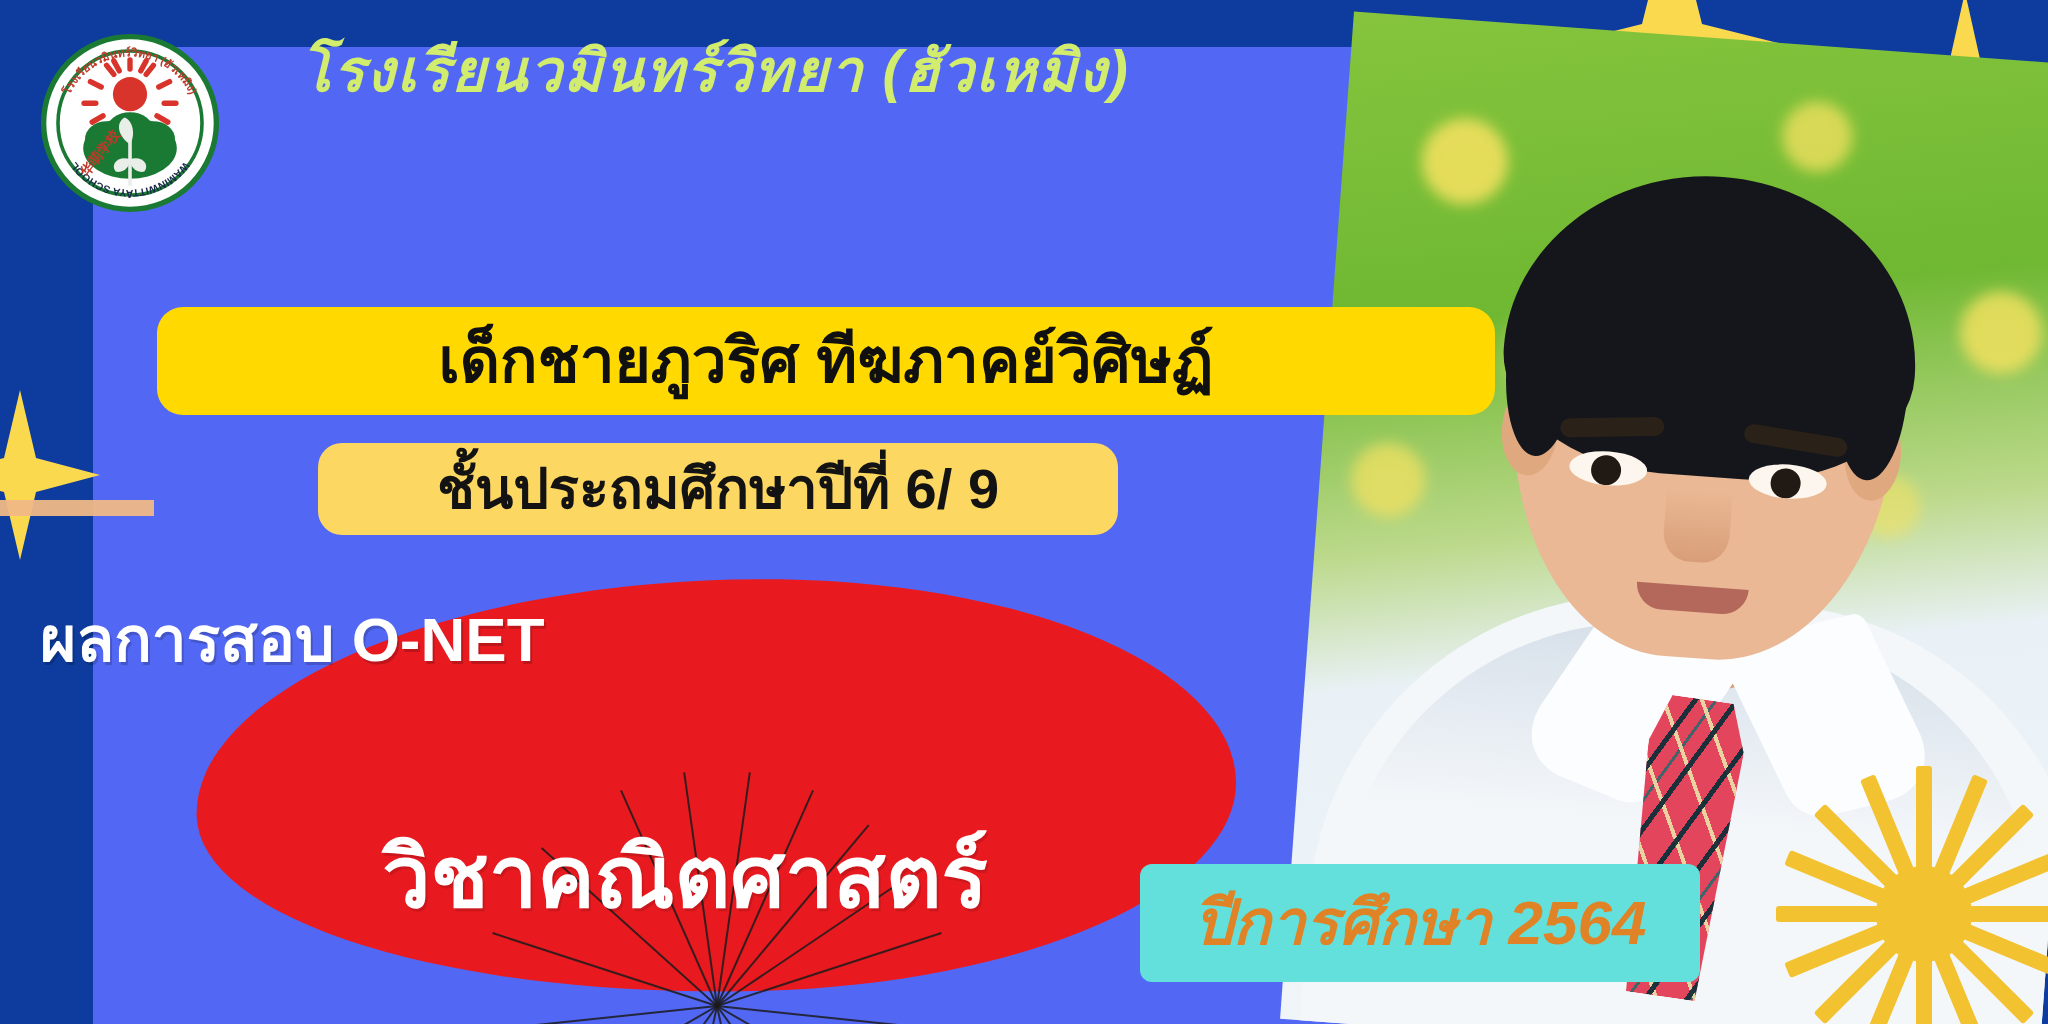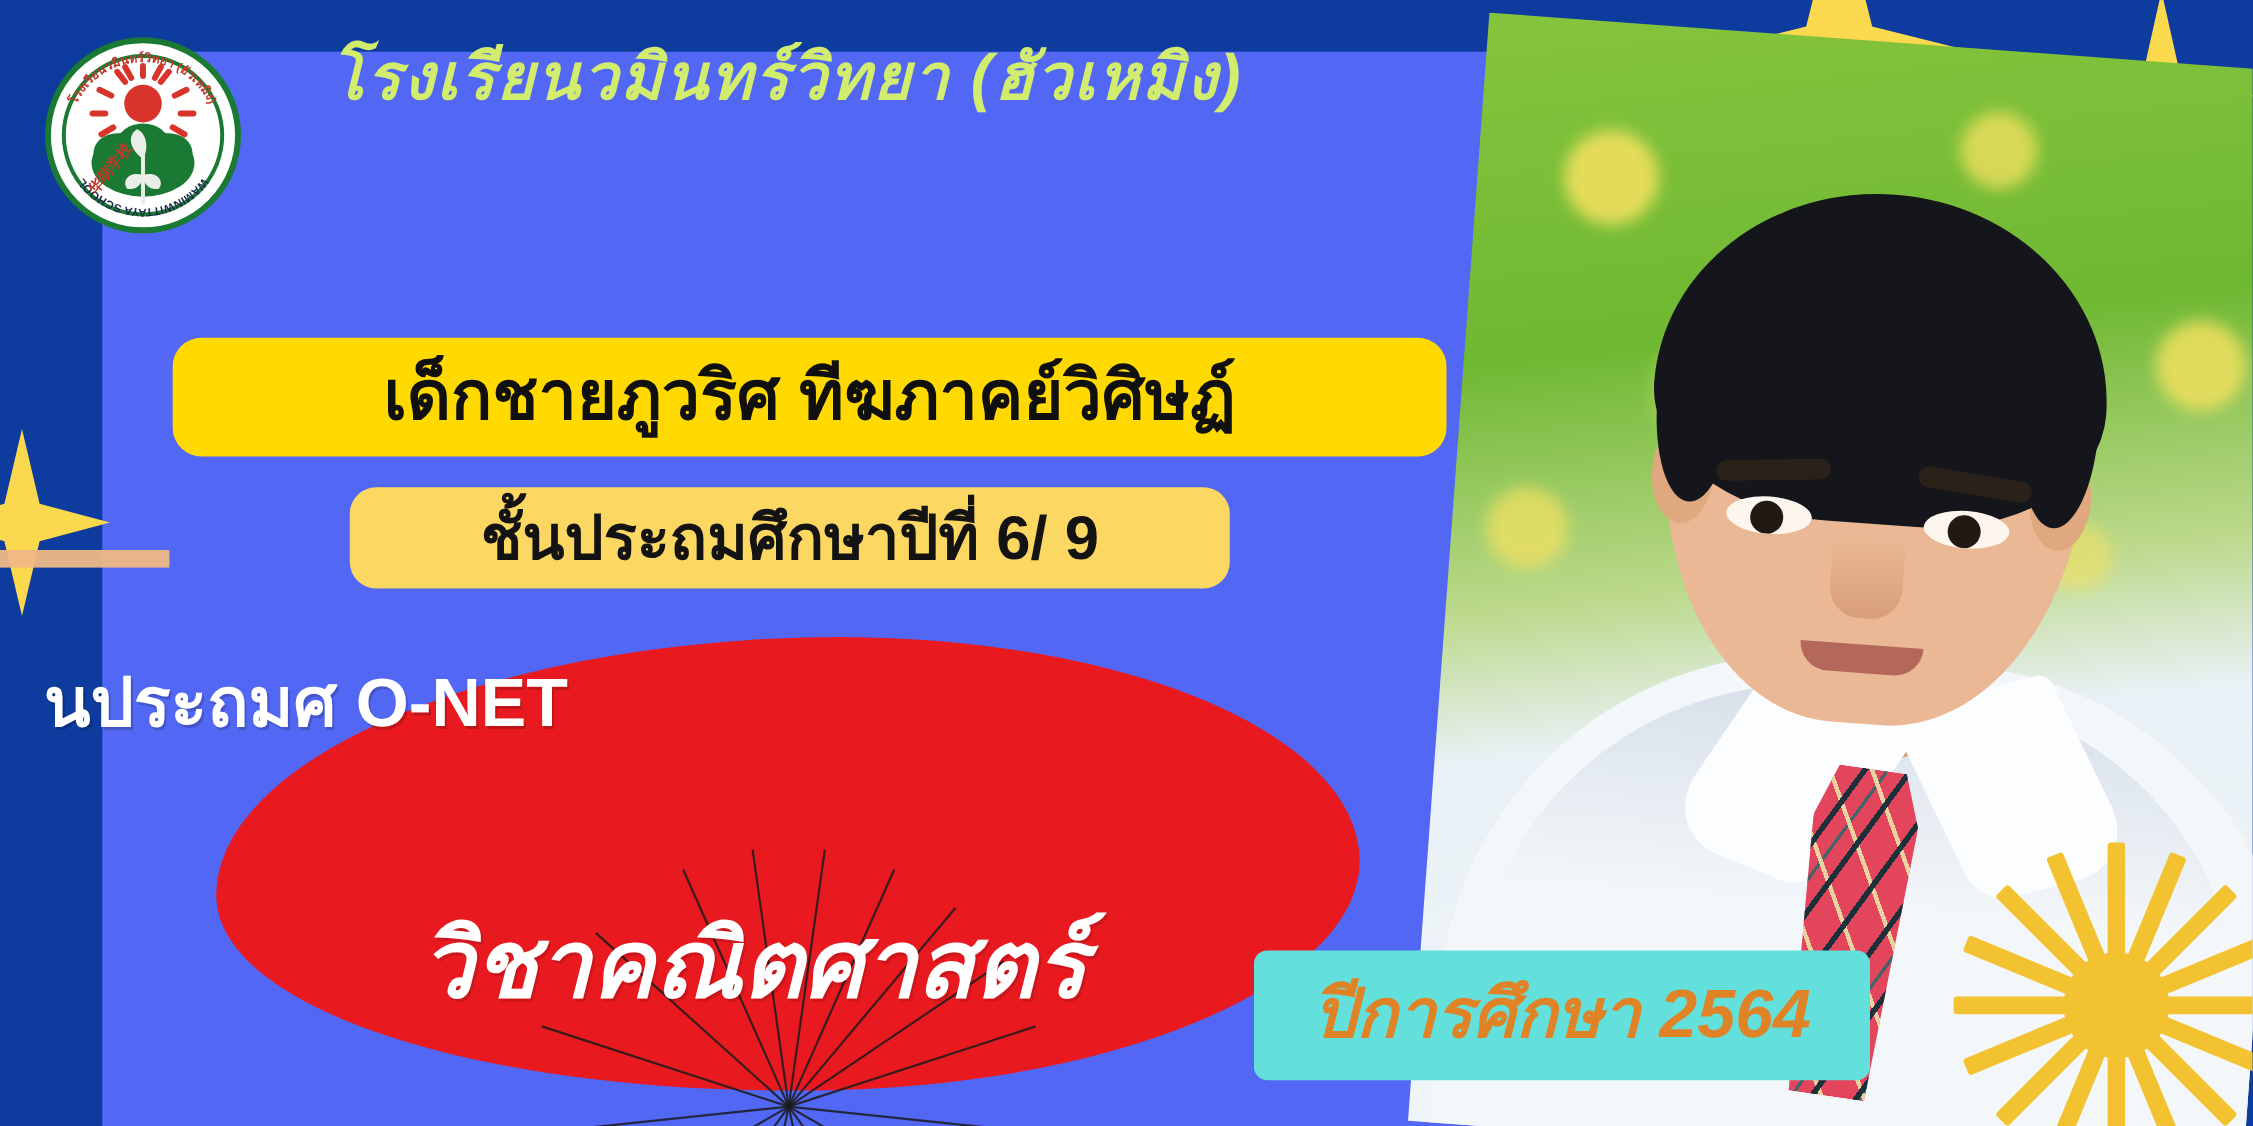"เด็กชายภูวริศ ทีฆภาคย์วิศิษฏ์" .pill-name { width: 1158px -> 1338px }
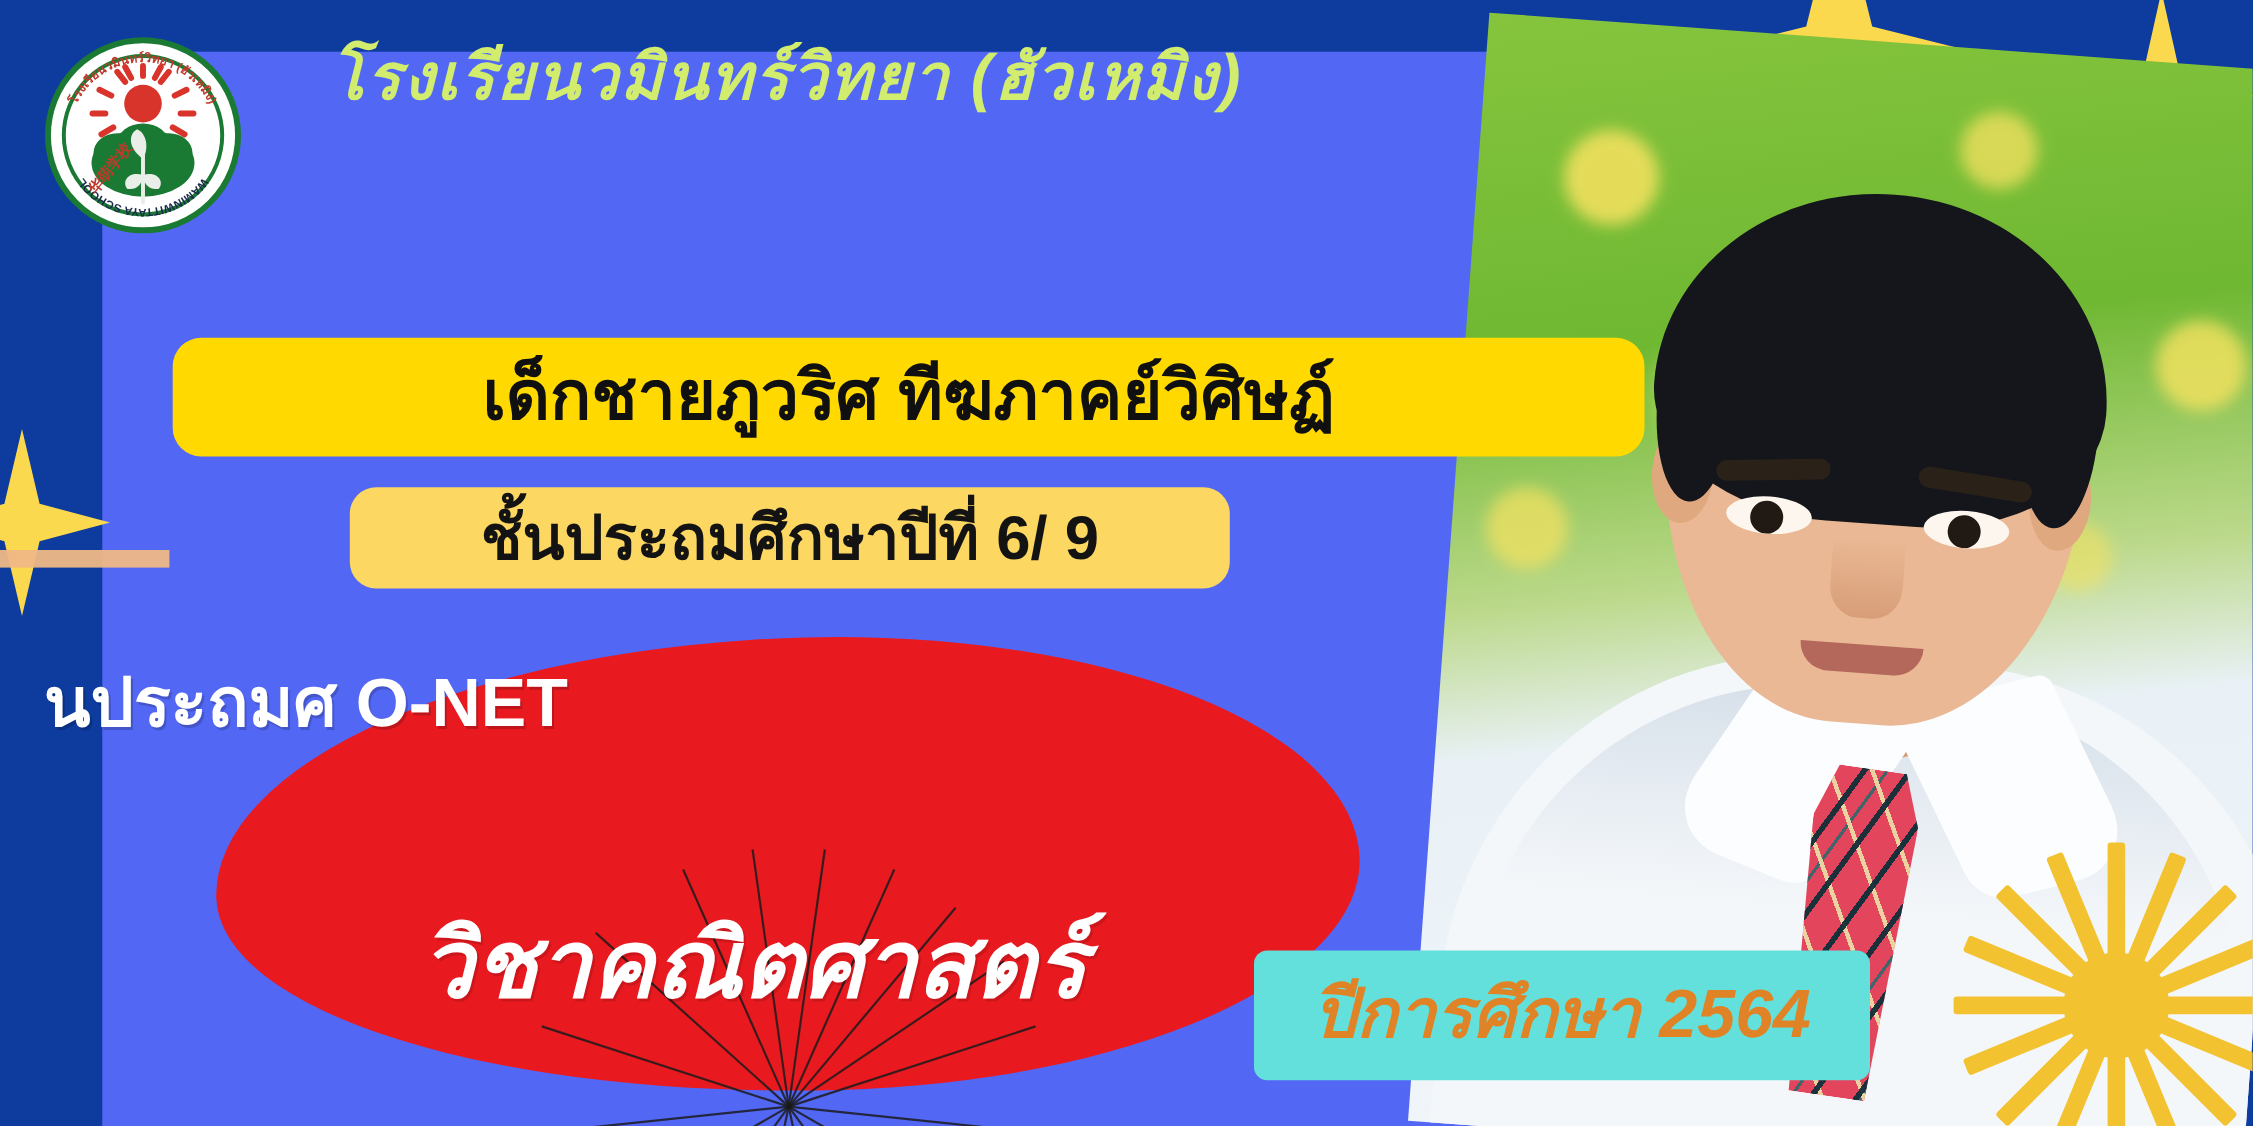"นประถมศ O-NET" div.onet-label { text: นประถมศ -> ผลการสอบ }
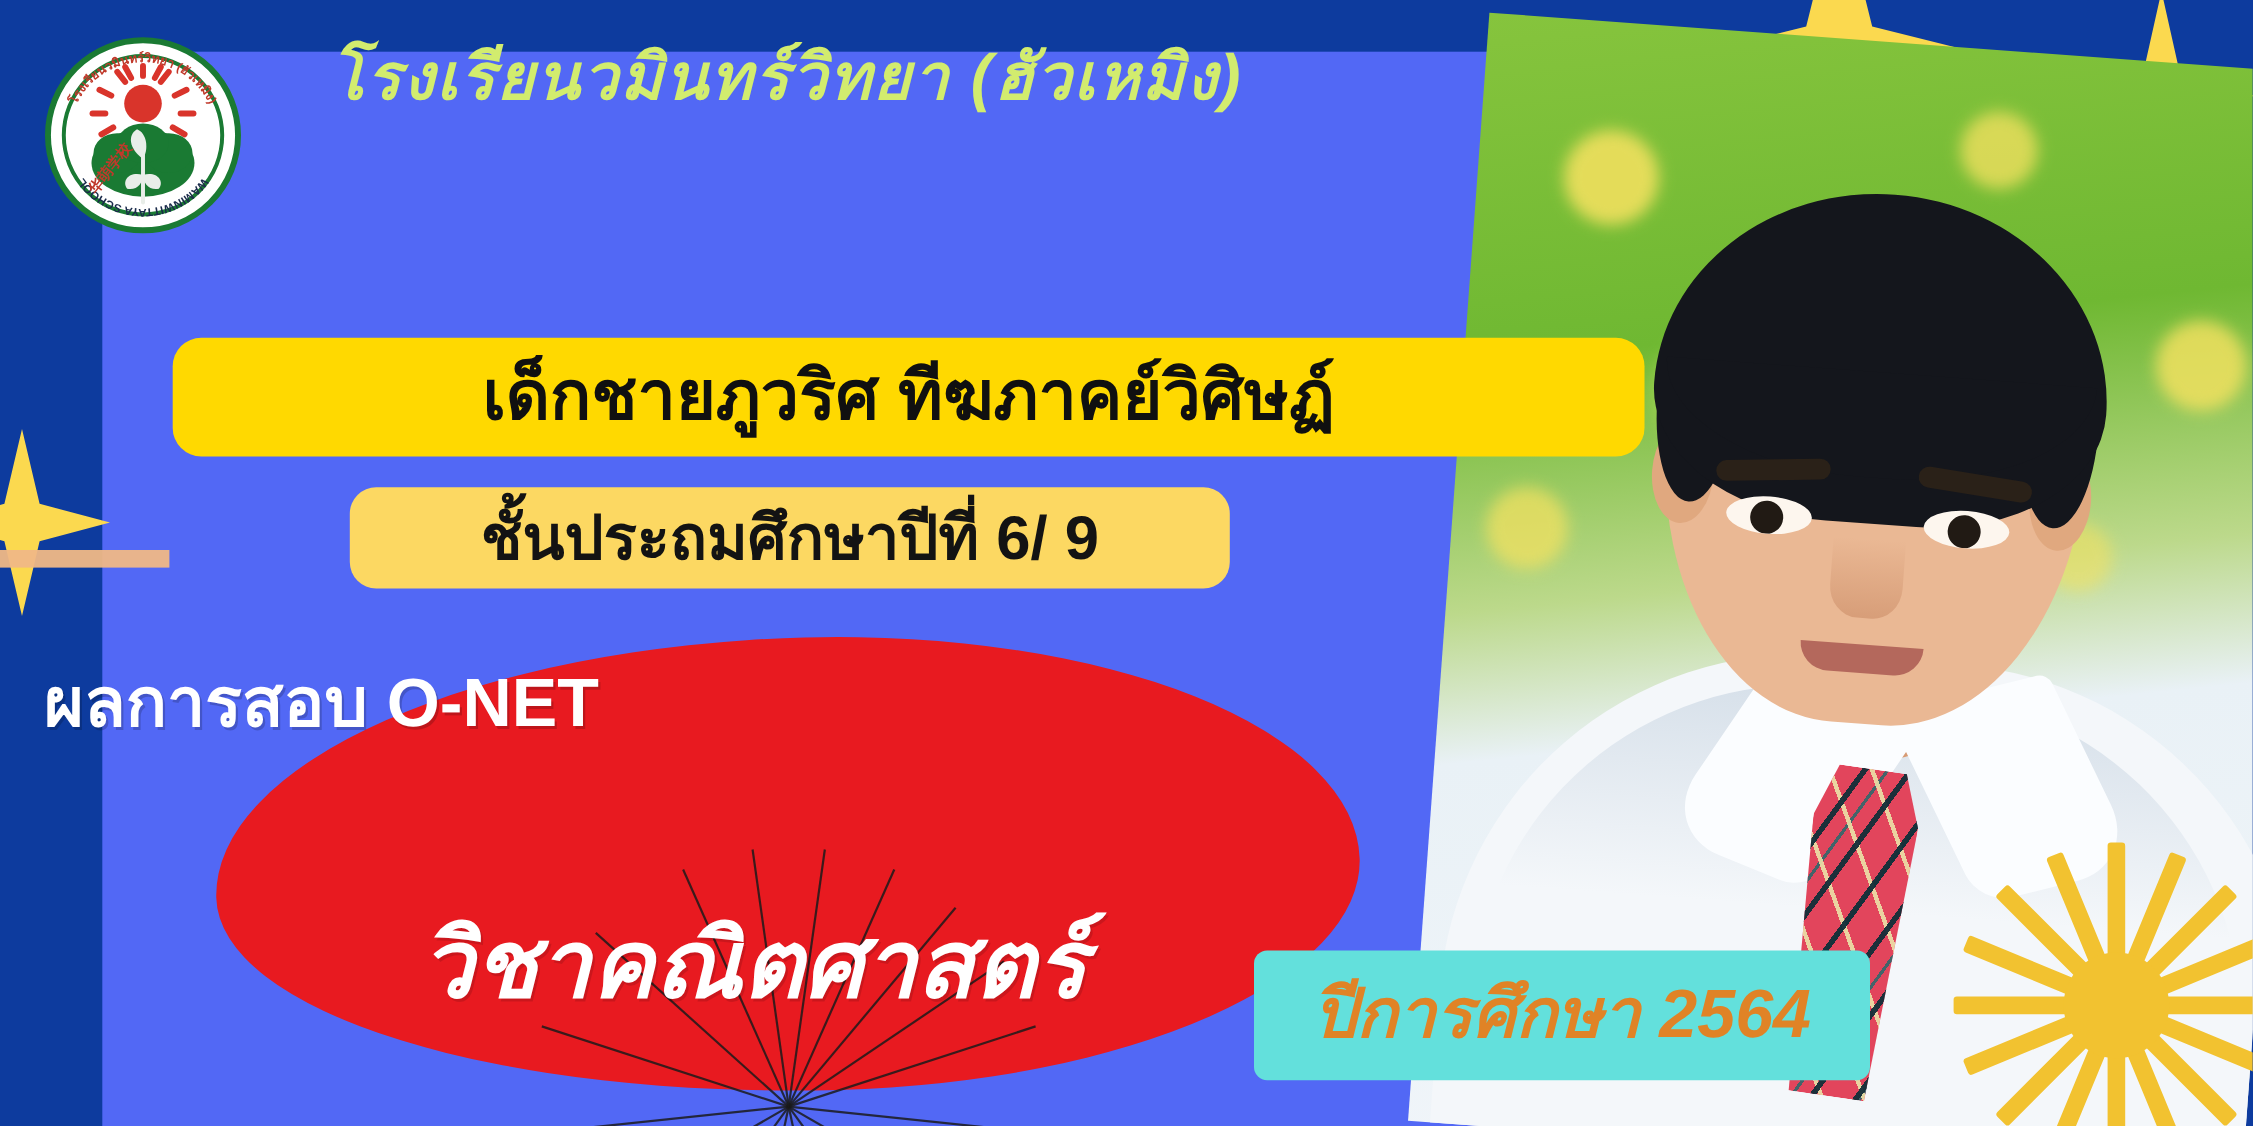"วิชาคณิตศาสตร์" .subject-line { font-style: italic -> none }
